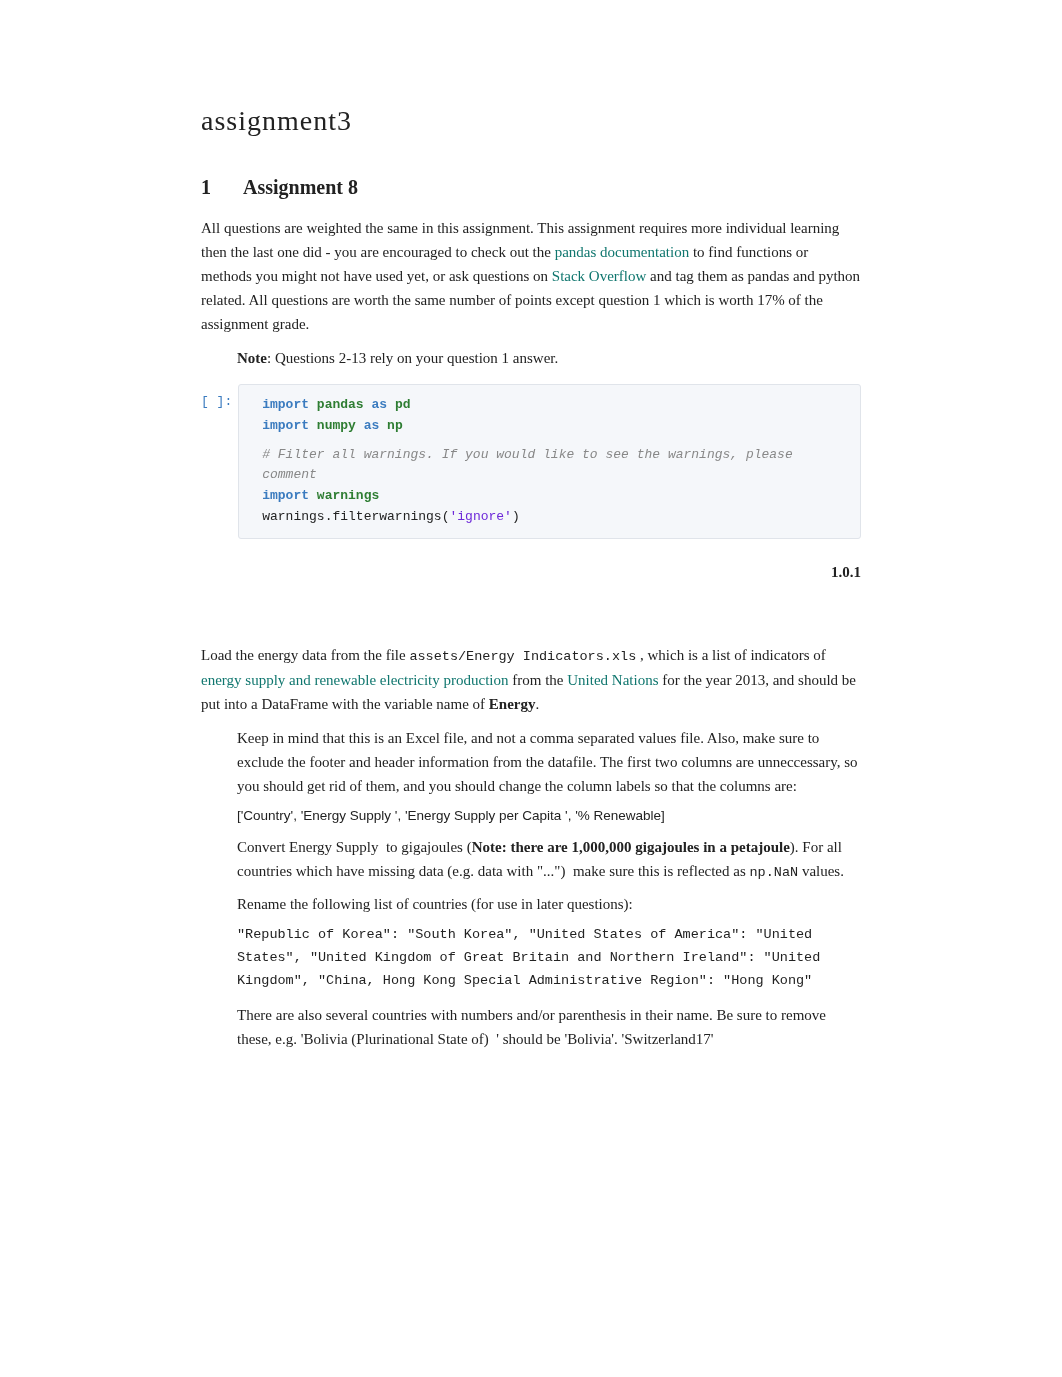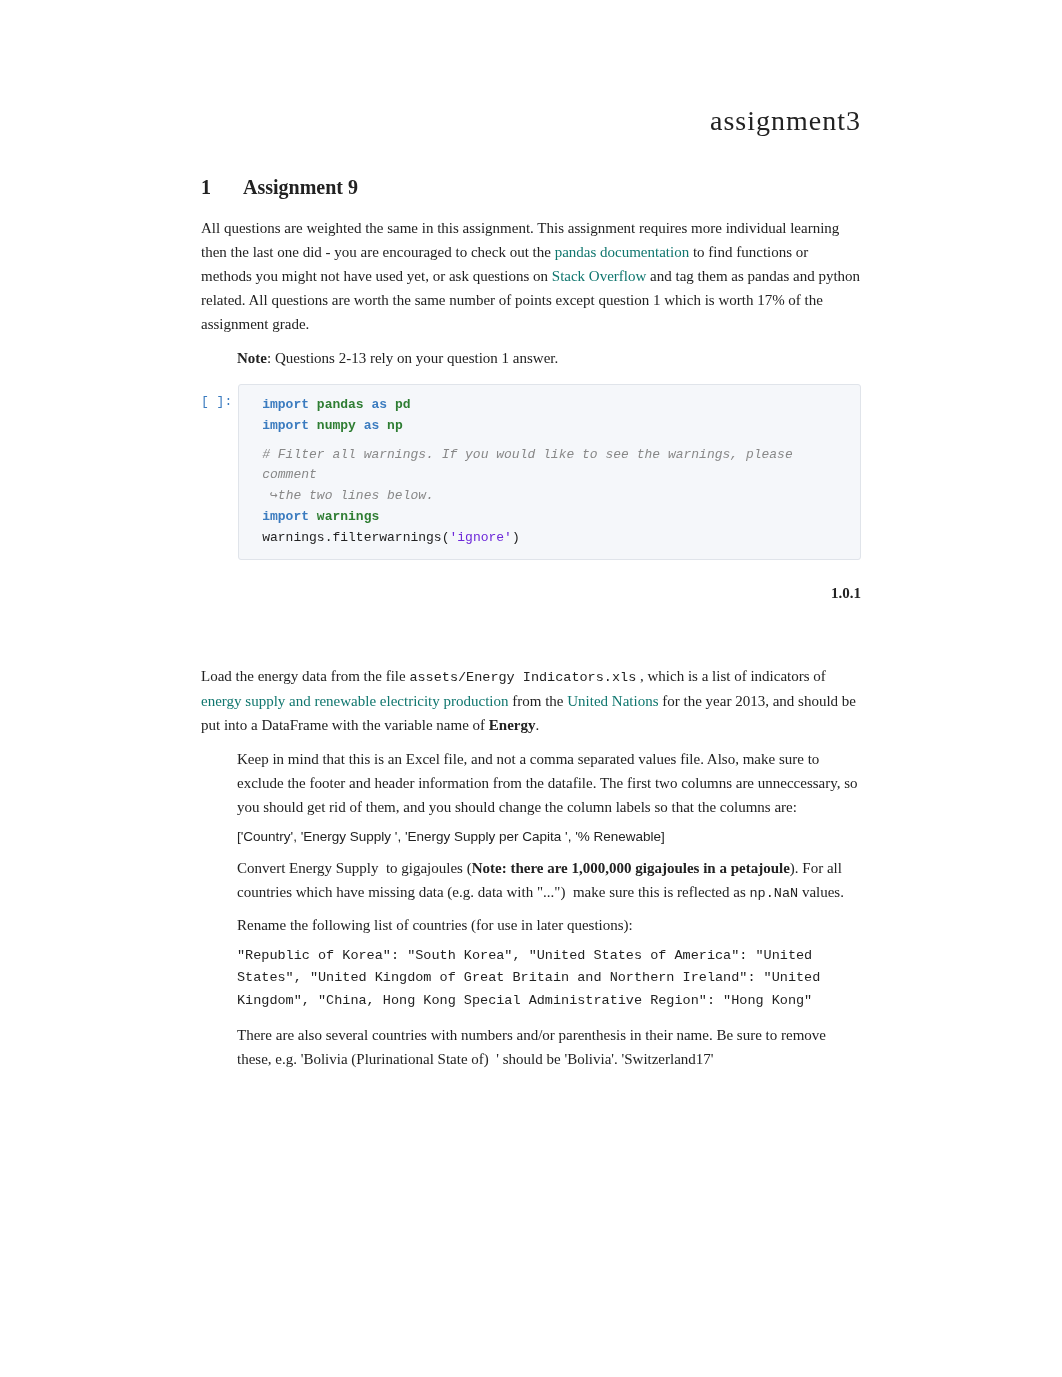"assignment3" .title { text-align: right -> left }
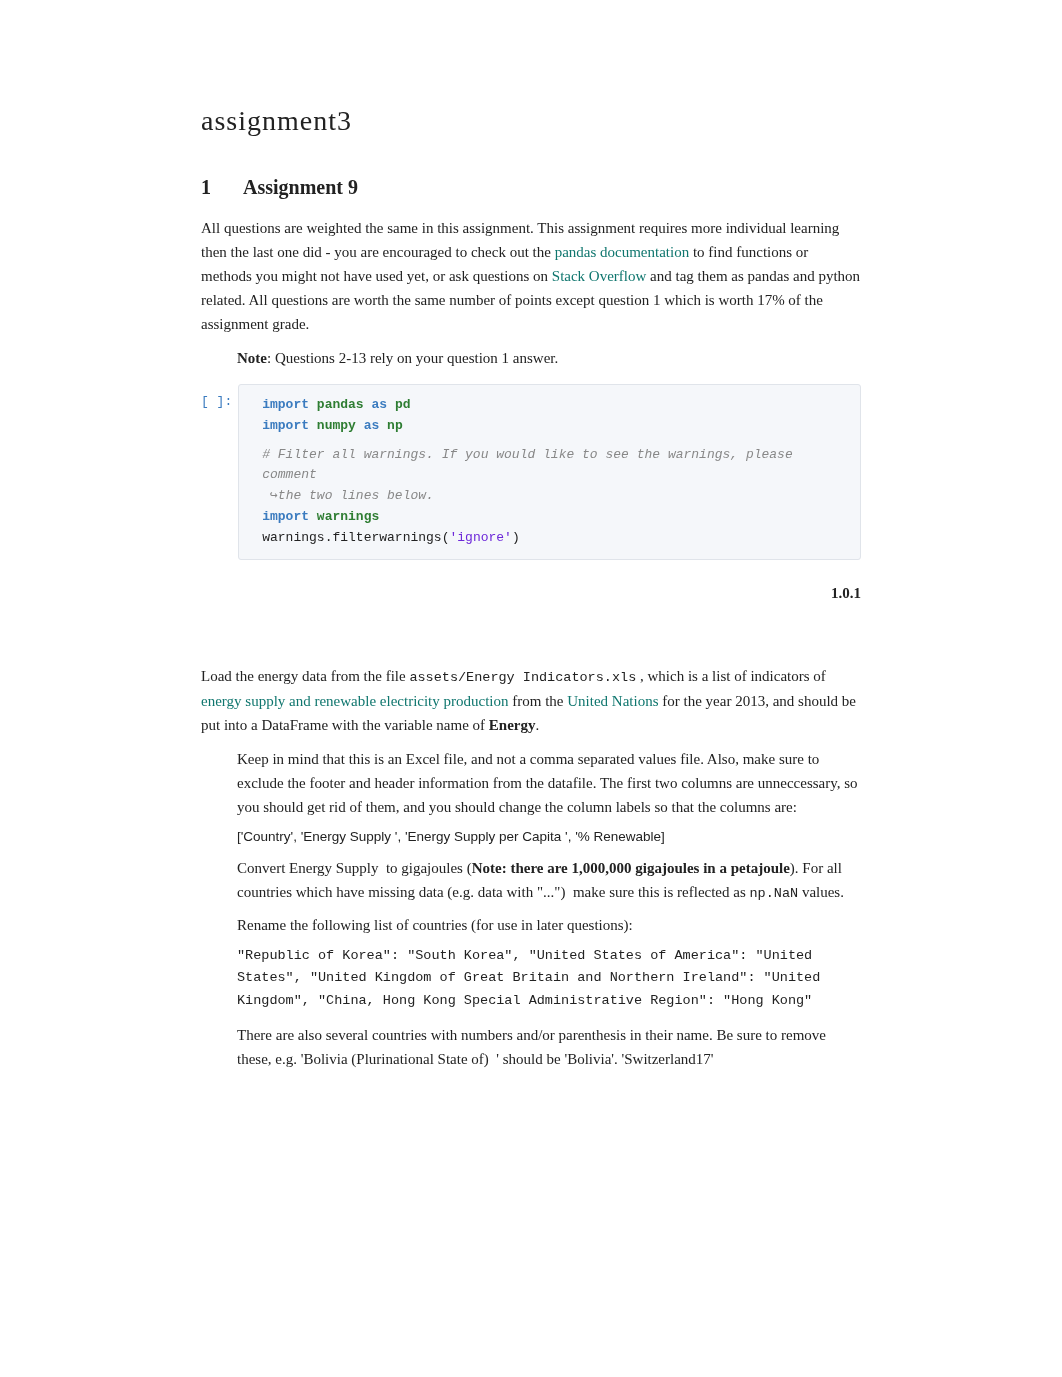"Assignment 9" span { text: 9 -> 8 }
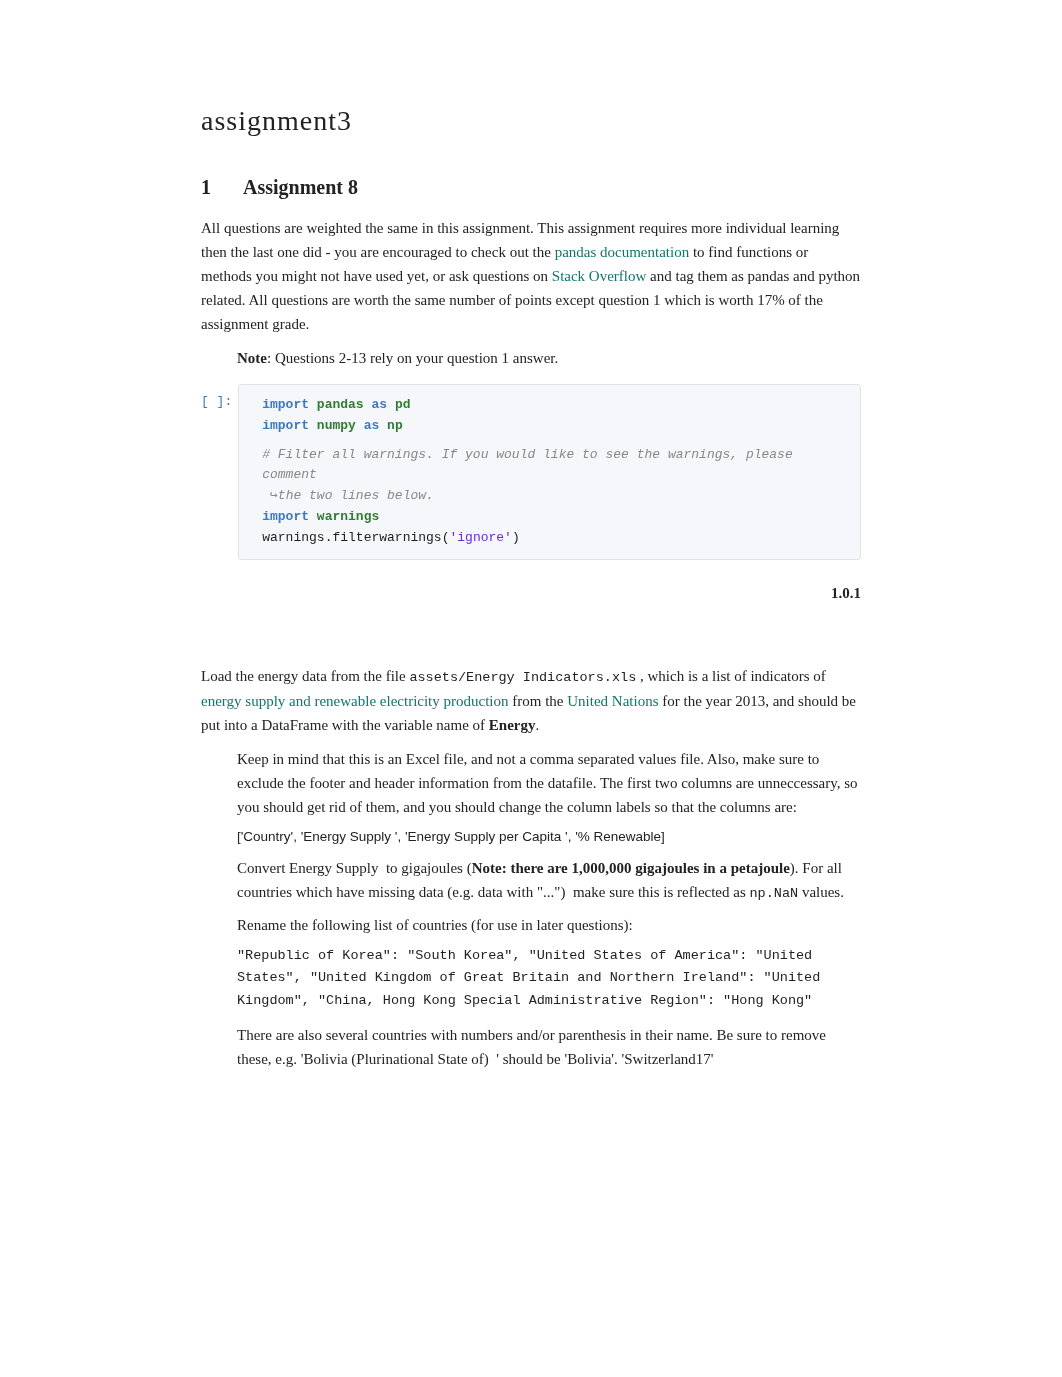"↪the two lines below." div { html: <div><span>&nbsp;↪the two lines below.</span></div> -> none }
